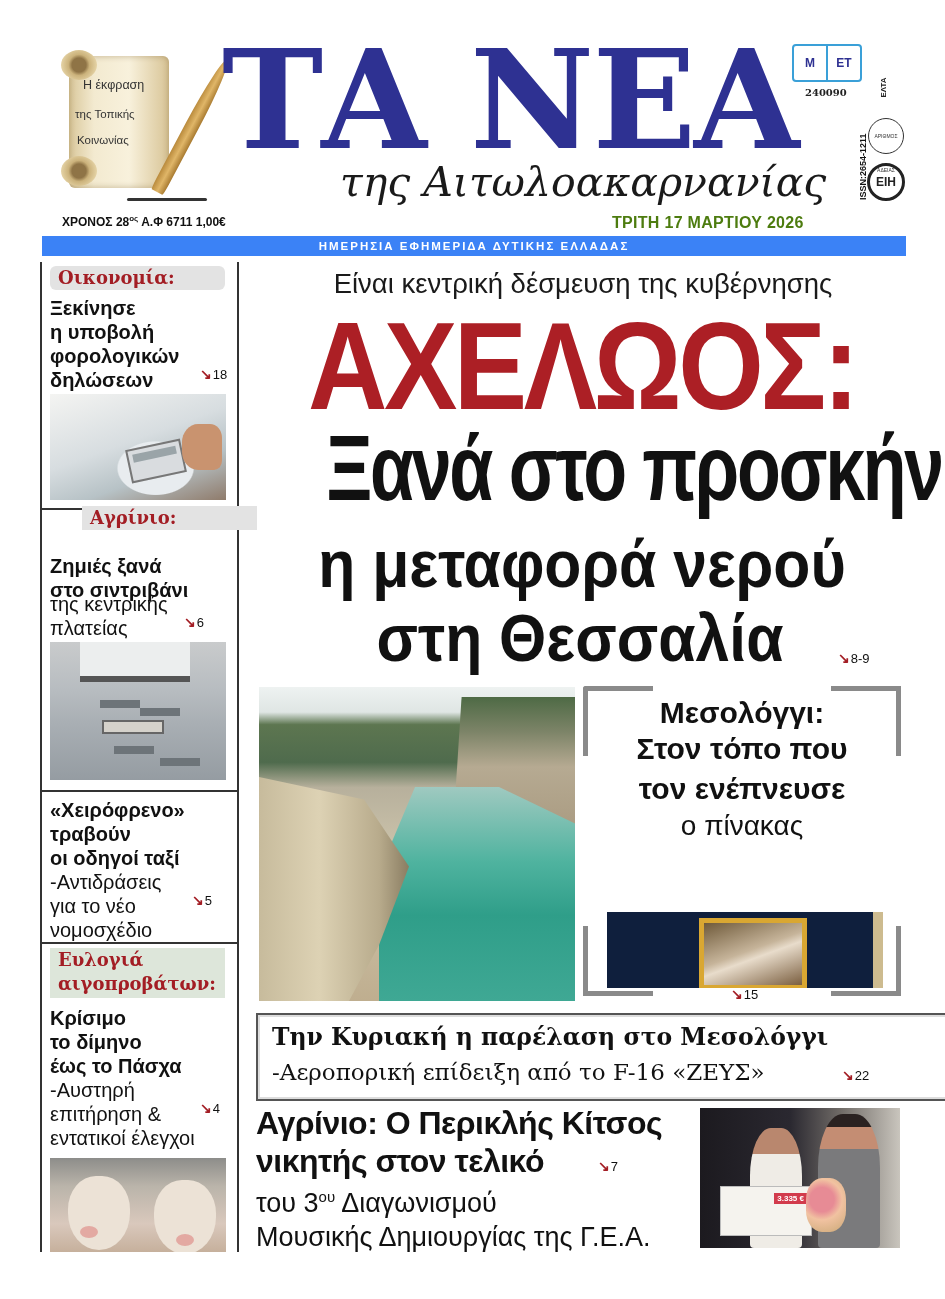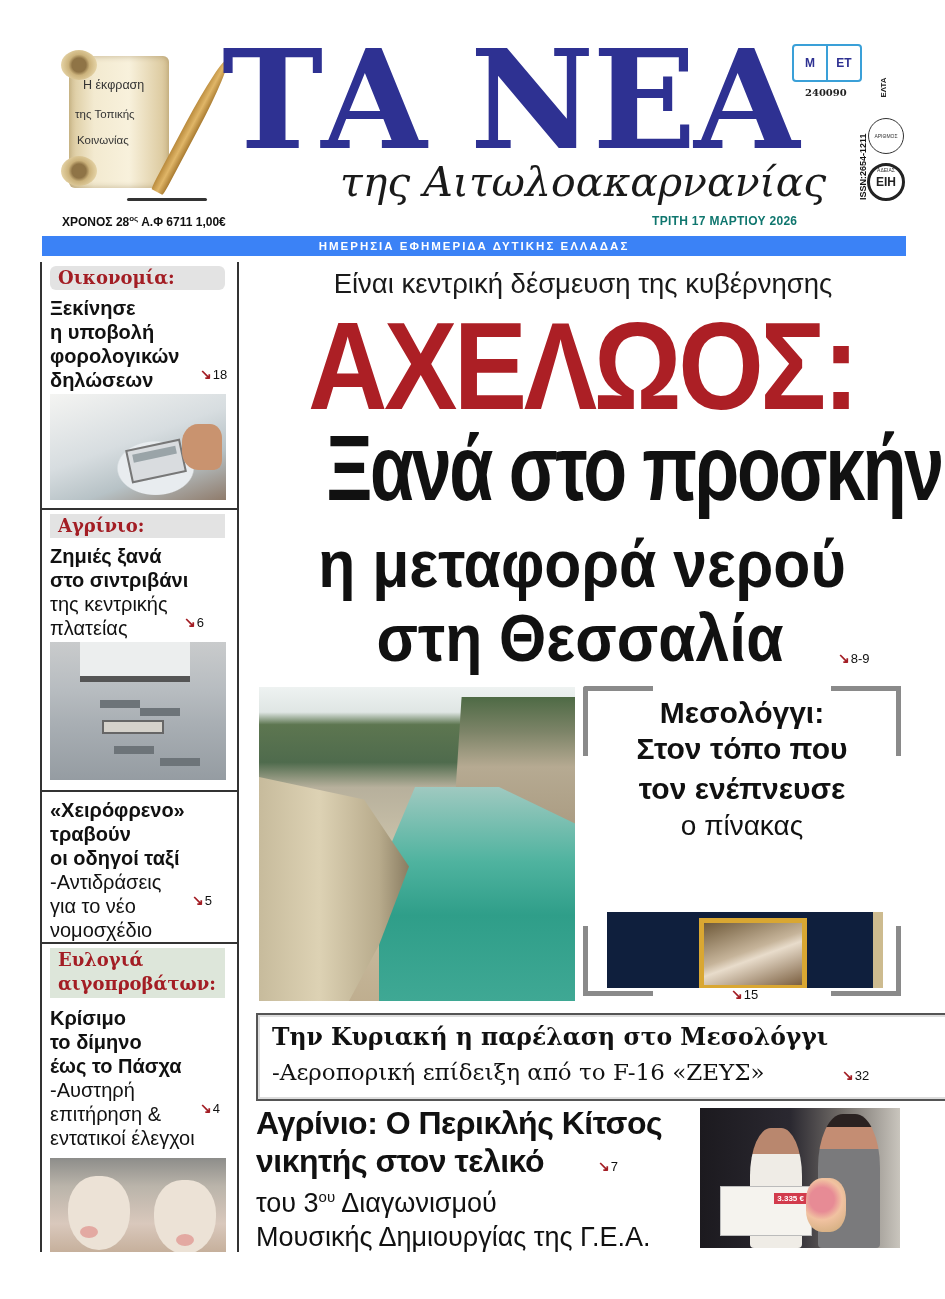"ΤΡΙΤΗ 17 ΜΑΡΤΙΟΥ 2026" .date-line { color: #0f766e -> #4d7c0f; font-size: 12px -> 16px; margin-left: 40px -> none }
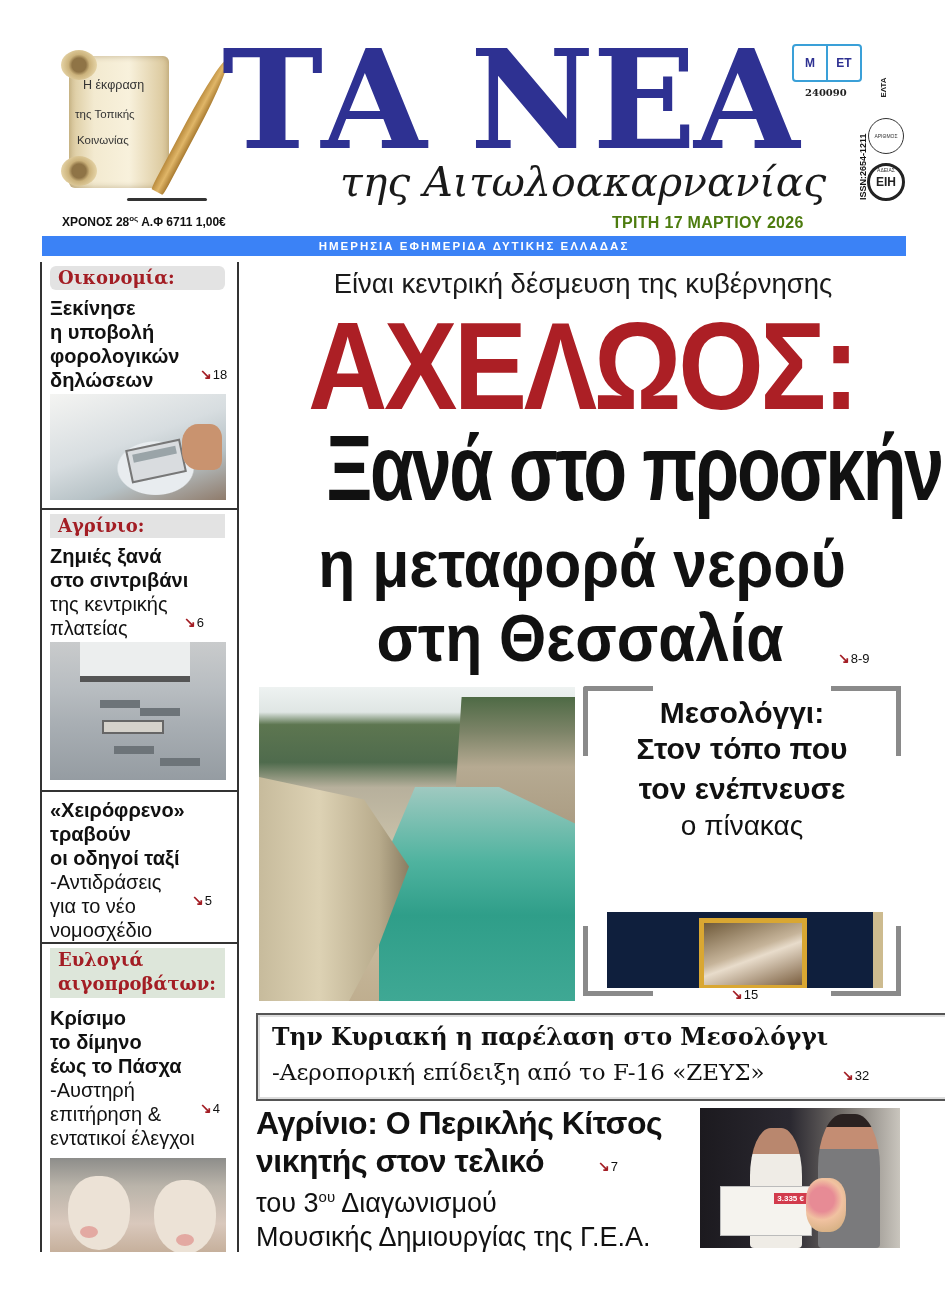"Αγρίνιο:" div.cat-label { margin-left: none -> 32px; top: 252px -> 244px }
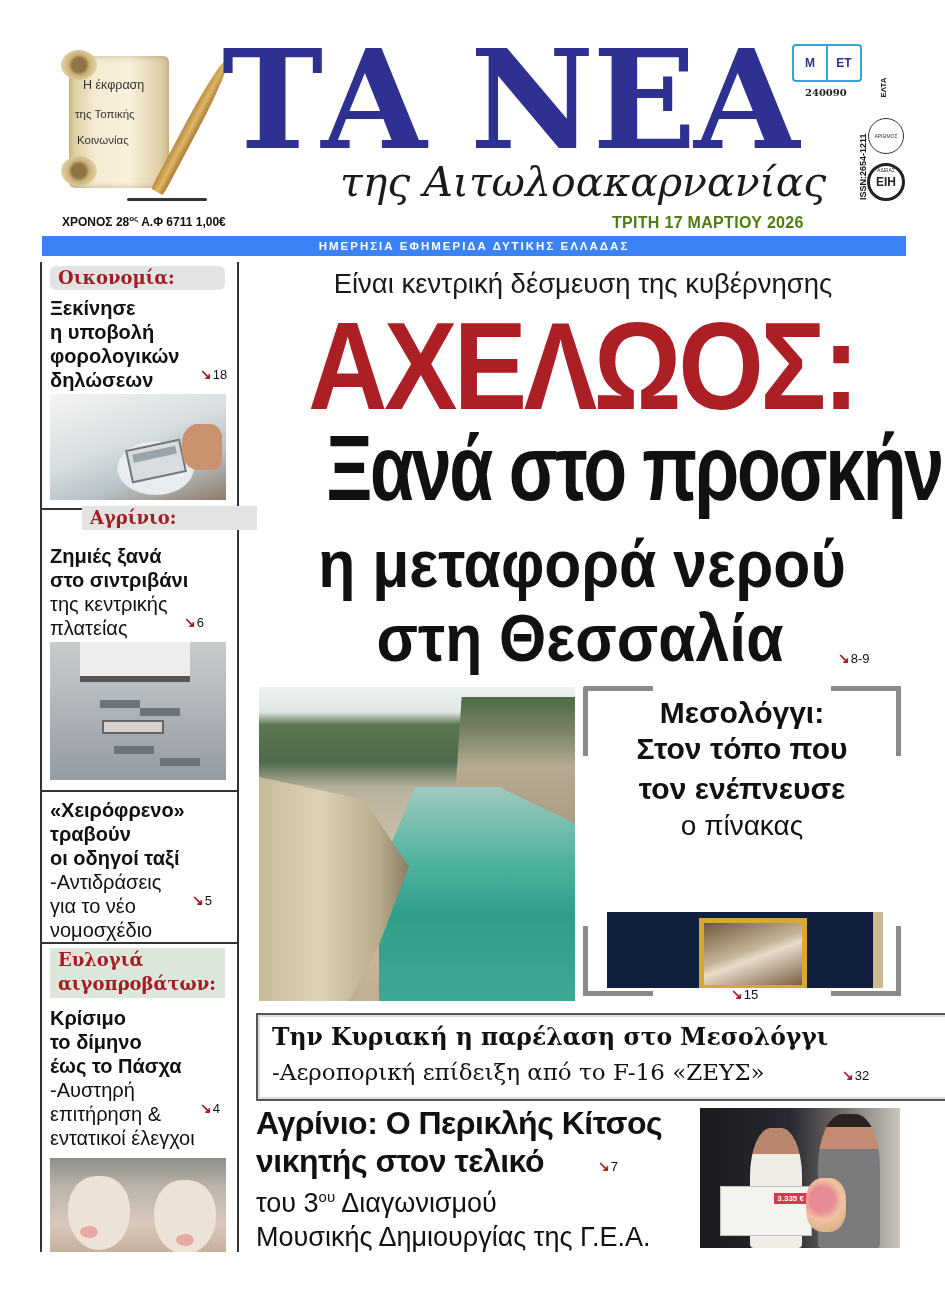"Ζημιές ξανά" div.side-head { top: 282px -> 292px }
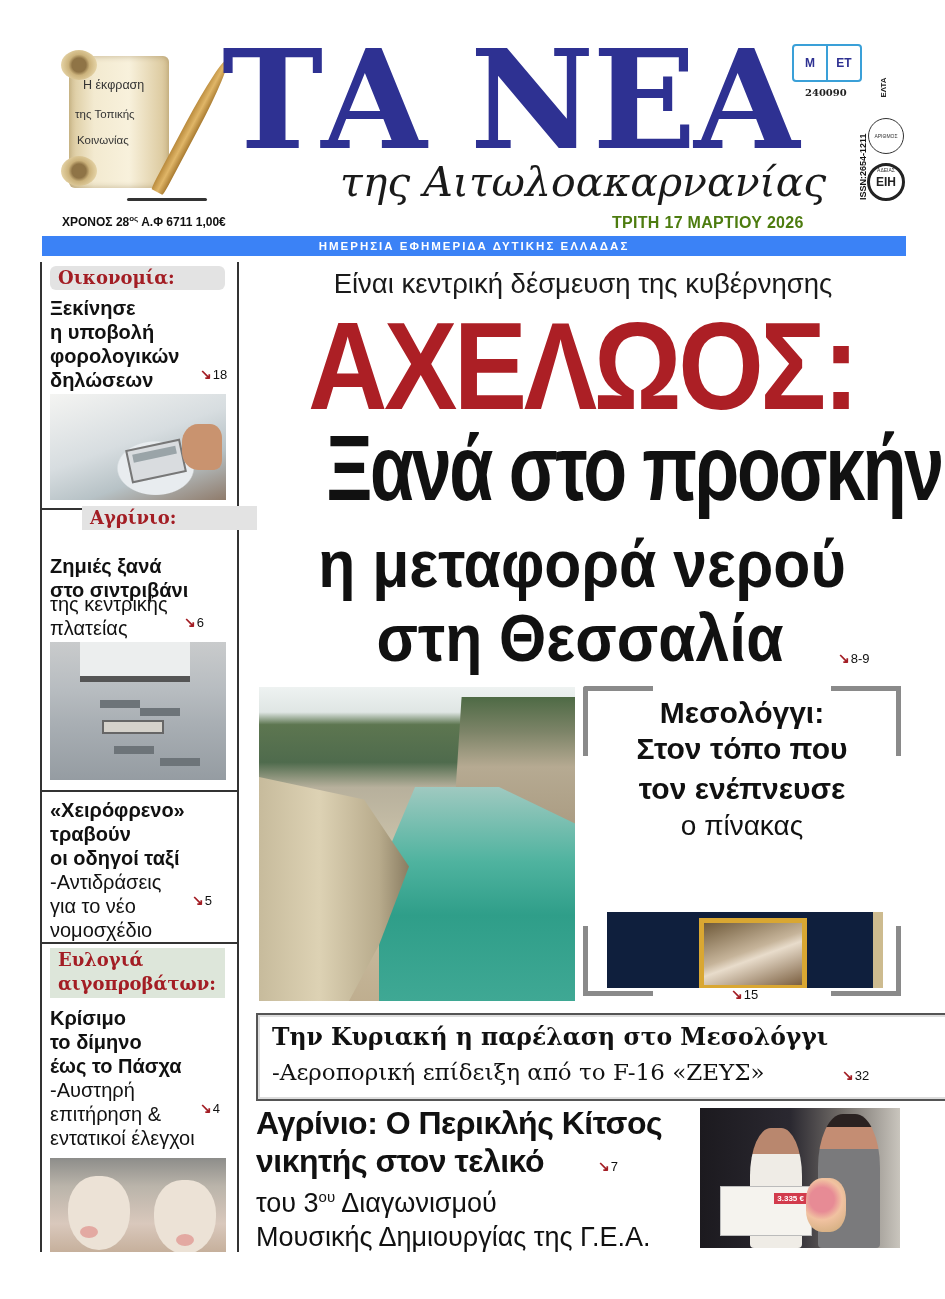"32" span { text: 32 -> 22 }
